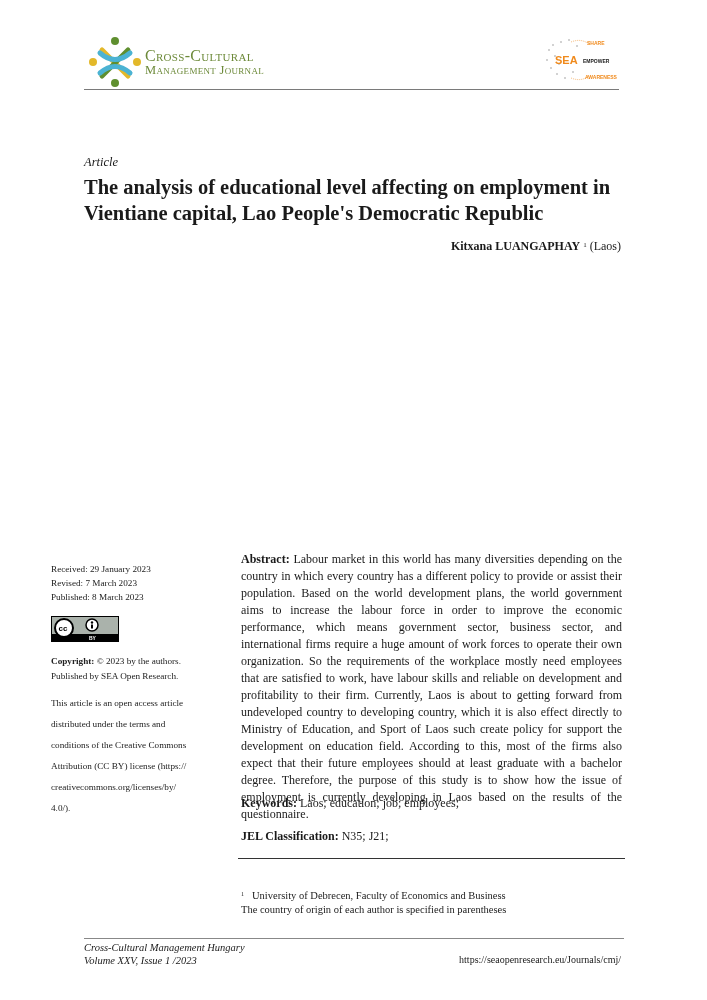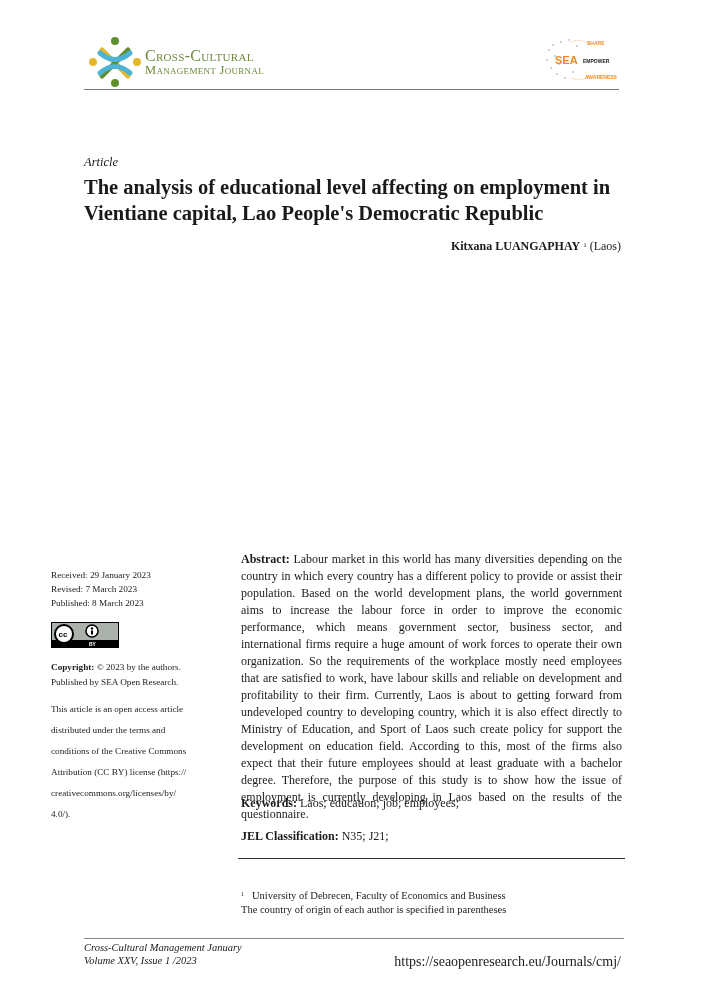"Received: 29 January 2023" .sidebar .dates { margin-top: 6px -> none }
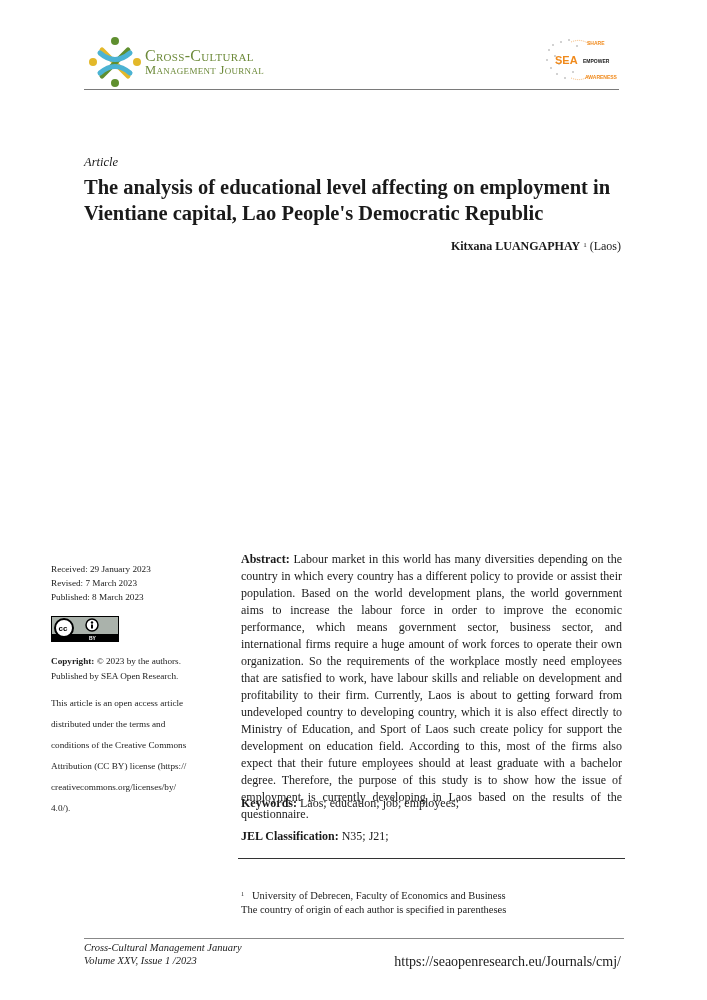"Cross-Cultural Management January" div { text: January -> Hungary }
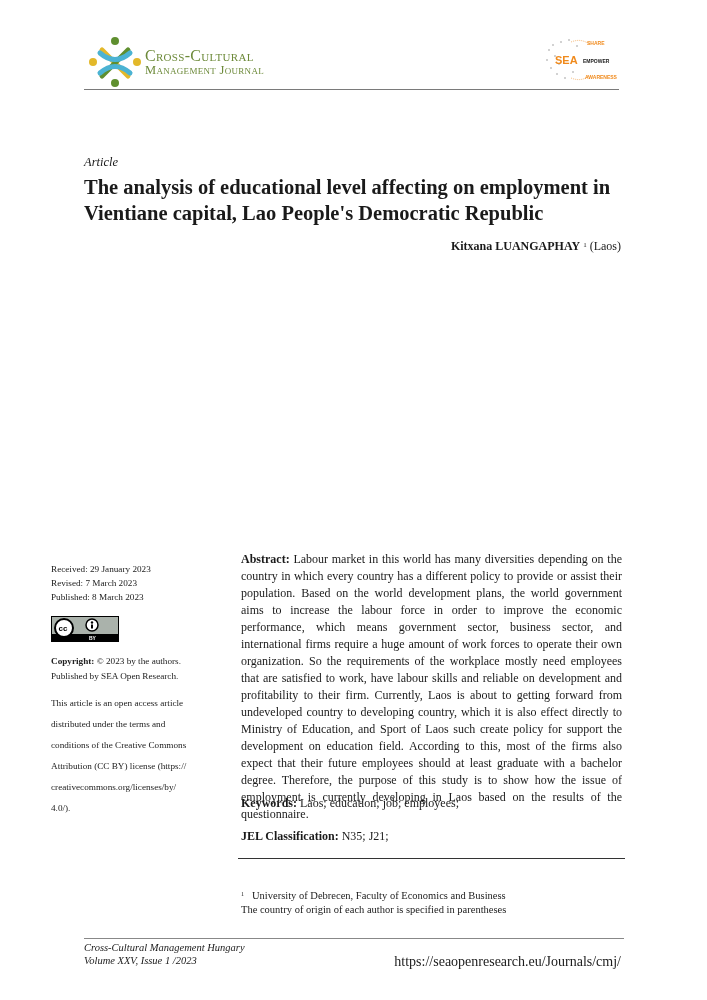"https://seaopenresearch.eu/Journals/cmj/" .footer-right { font-size: 14px -> 10px }
